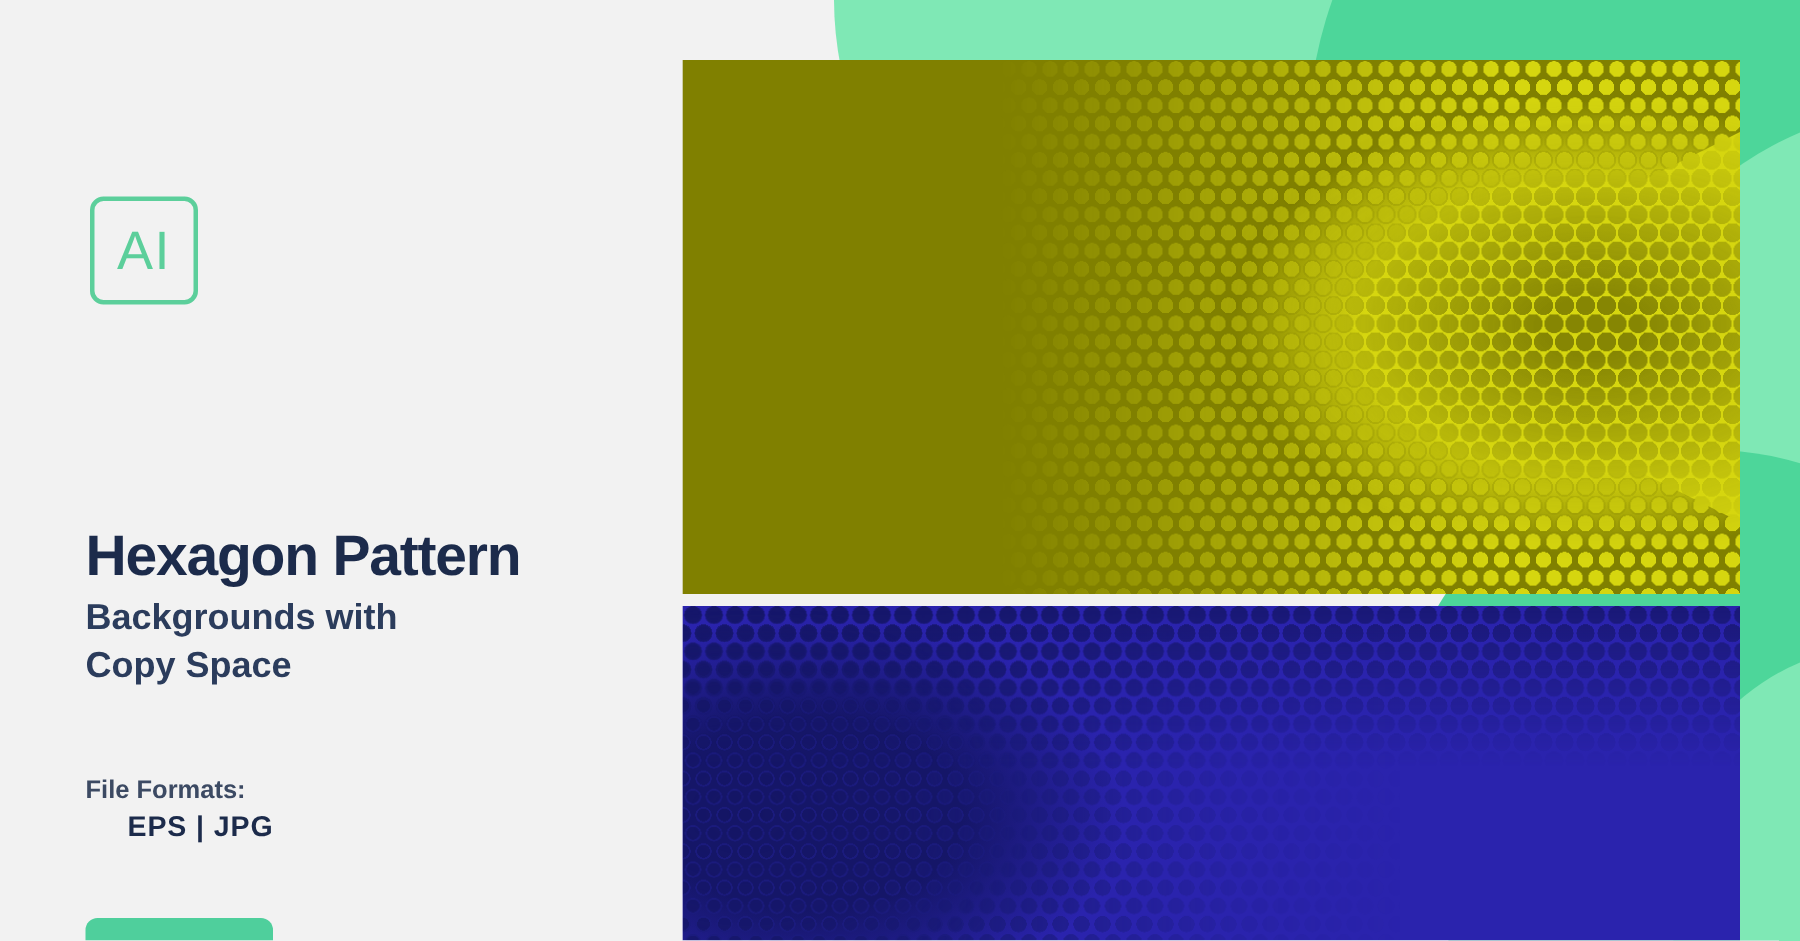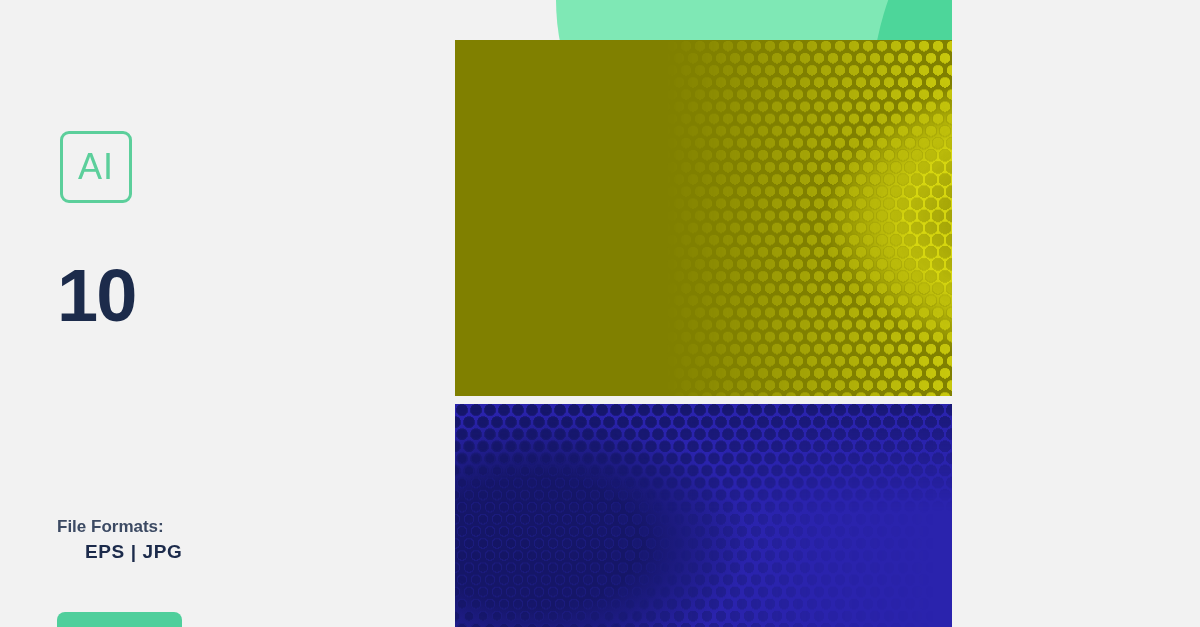"AI" .stage { width: 952px -> 1200px }
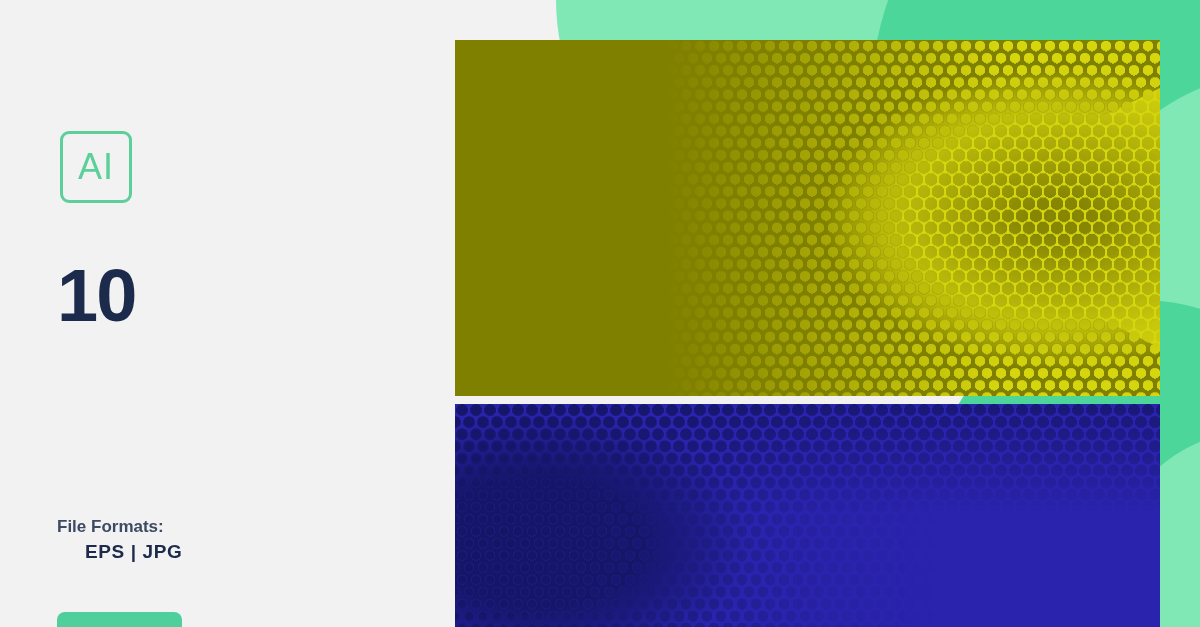"10" div.count { html: <div>10</div> -> none }
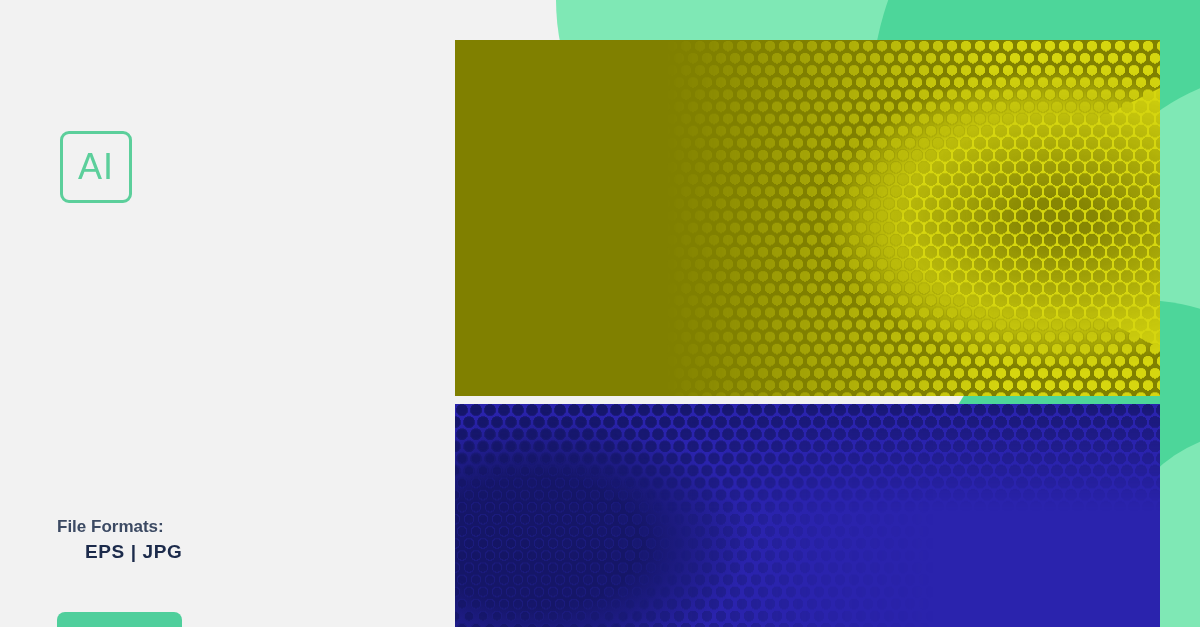"Hexagon Pattern" div.title { html: none -> <div>Hexagon Pattern</div> }
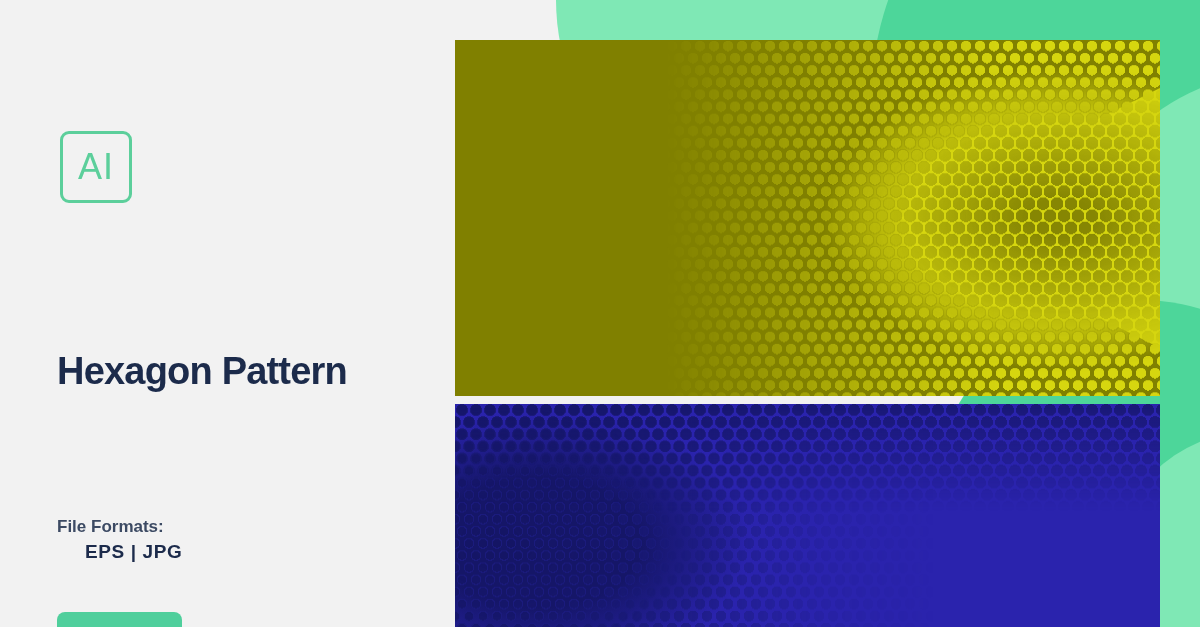"Backgrounds with" div.subtitle { html: none -> <div>Backgrounds with Copy Space</div> }
